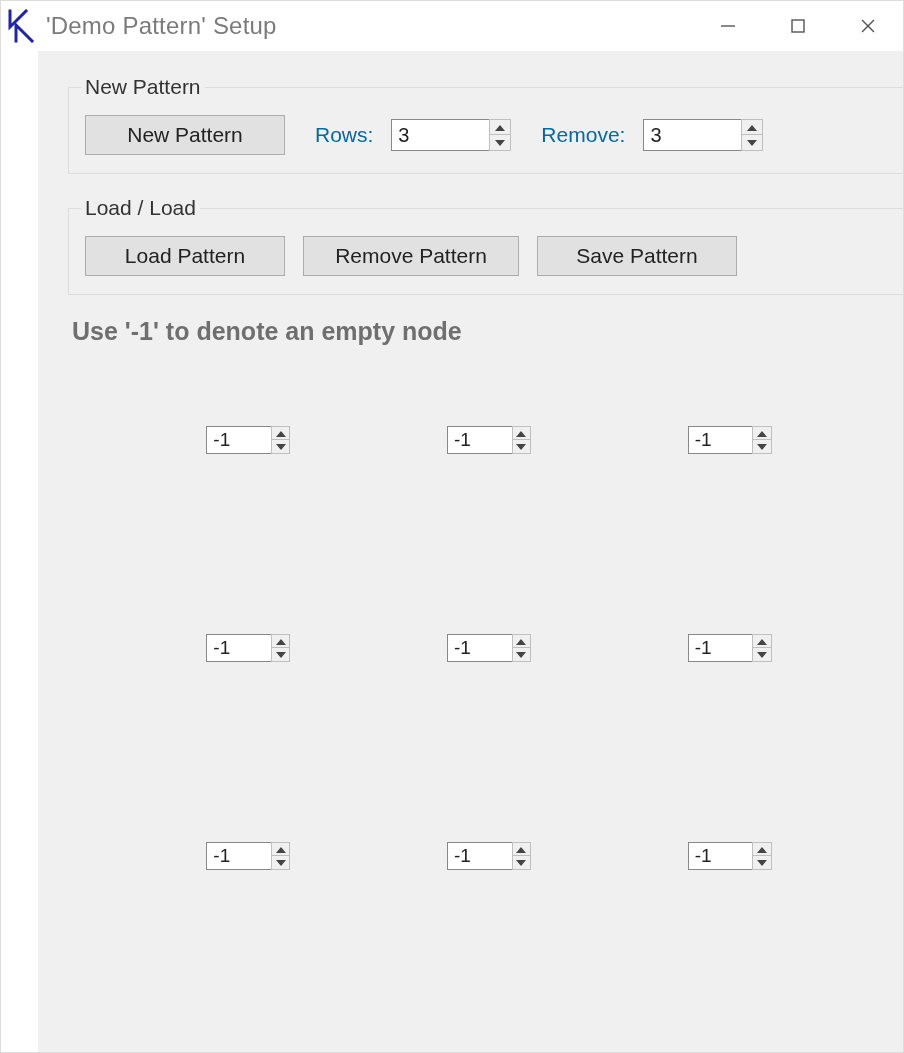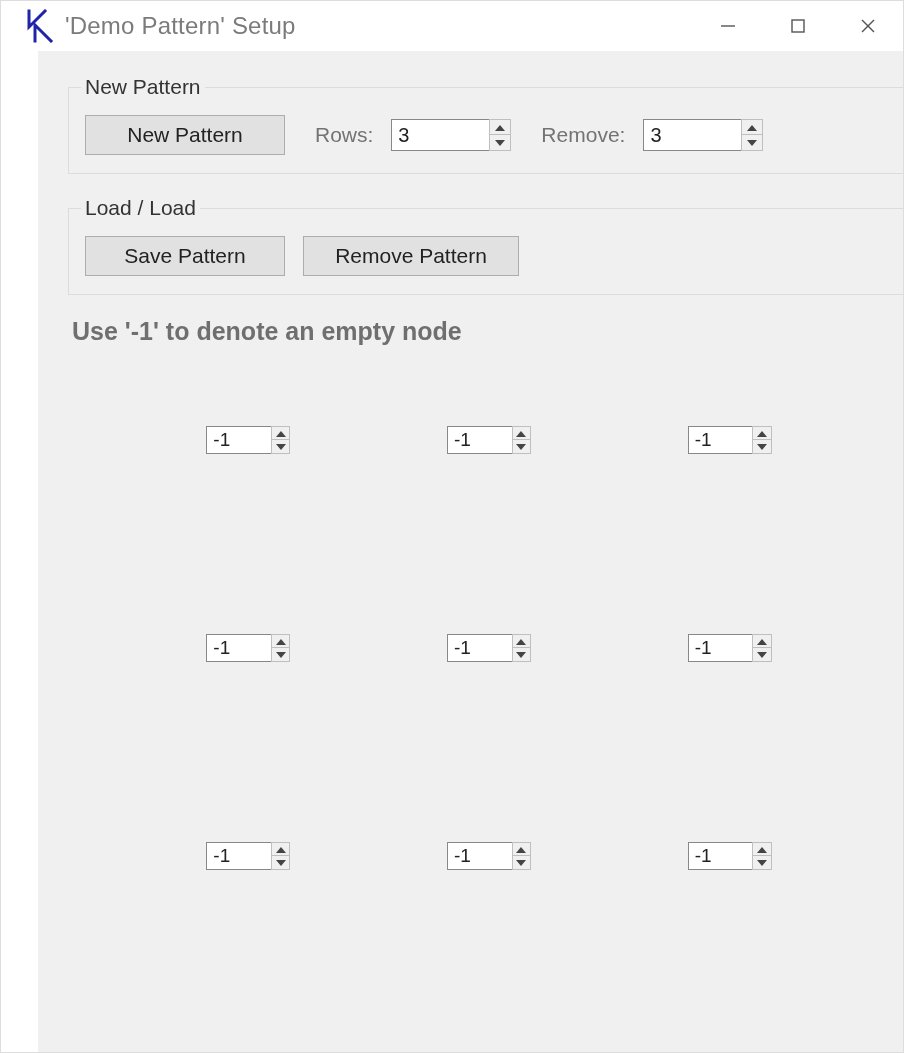"'Demo Pattern' Setup" .titlebar { padding-left: 22px -> 3px }
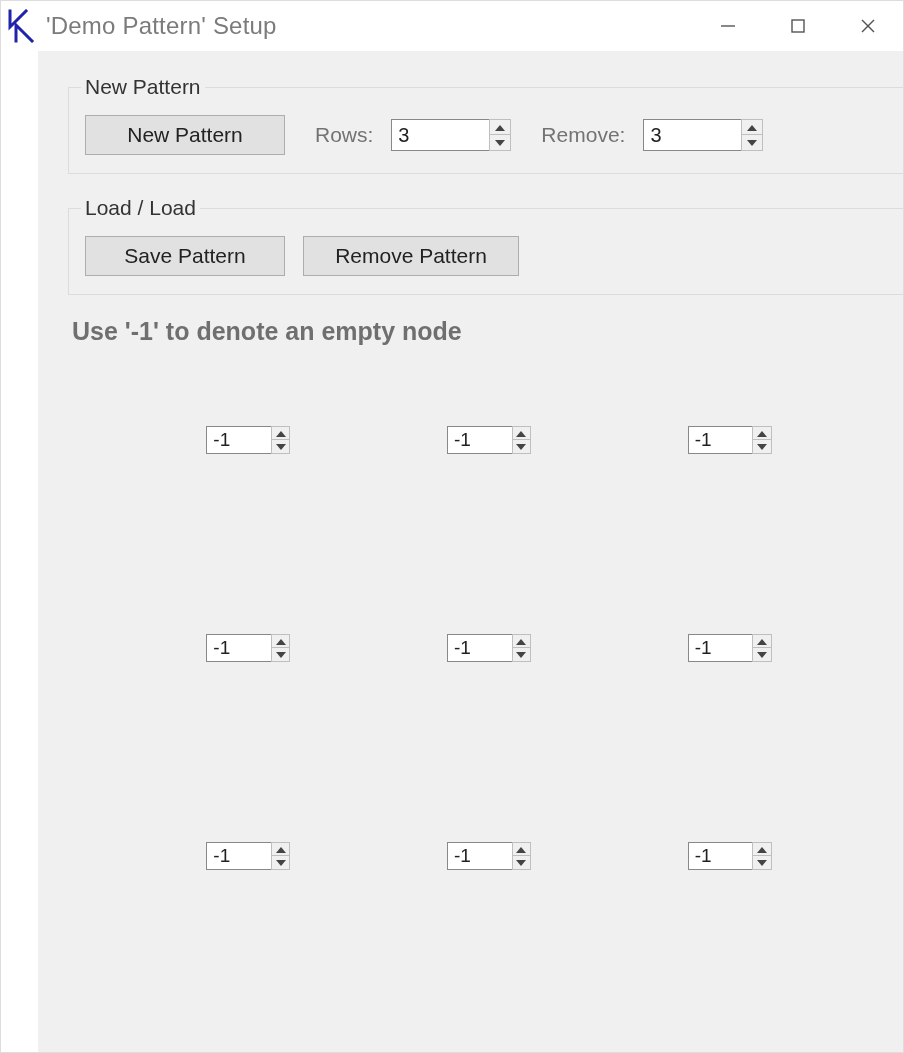"Rows:" .lbl { color: #737373 -> #0369a1 }
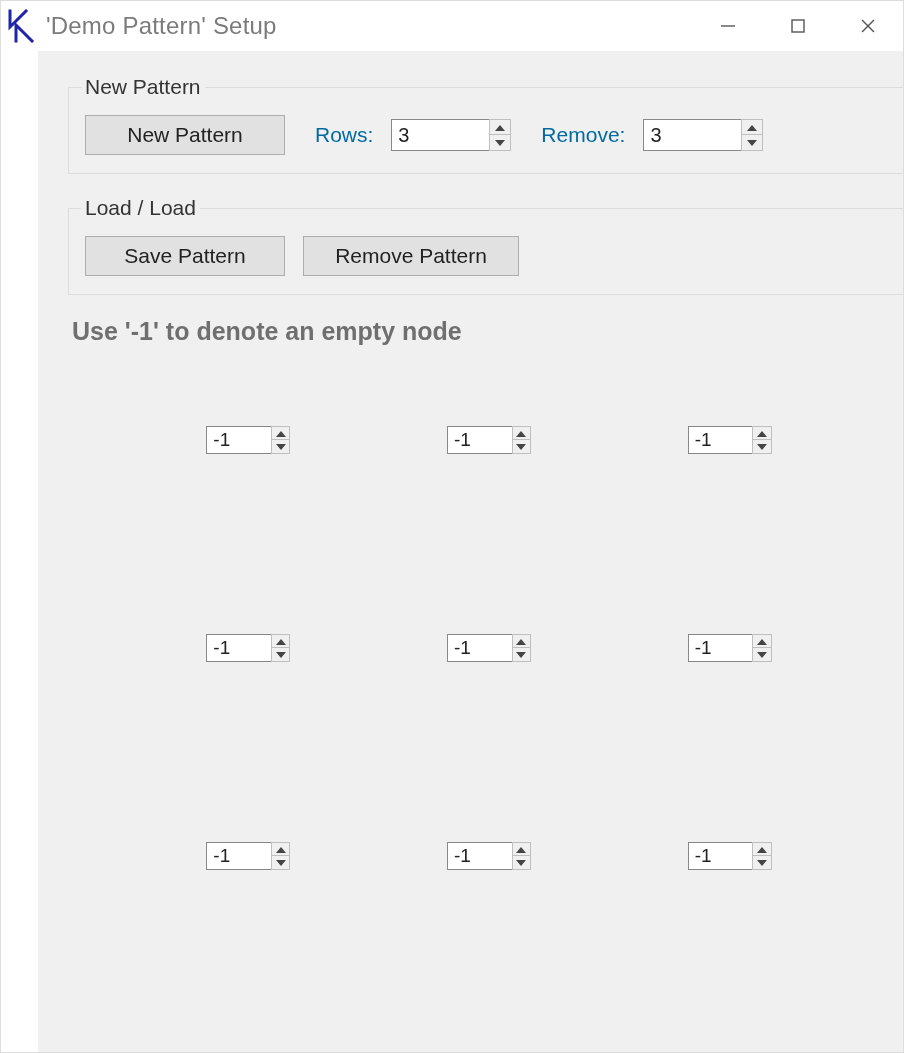"Load Pattern" span.btn { html: none -> <span>Load Pattern</span> }
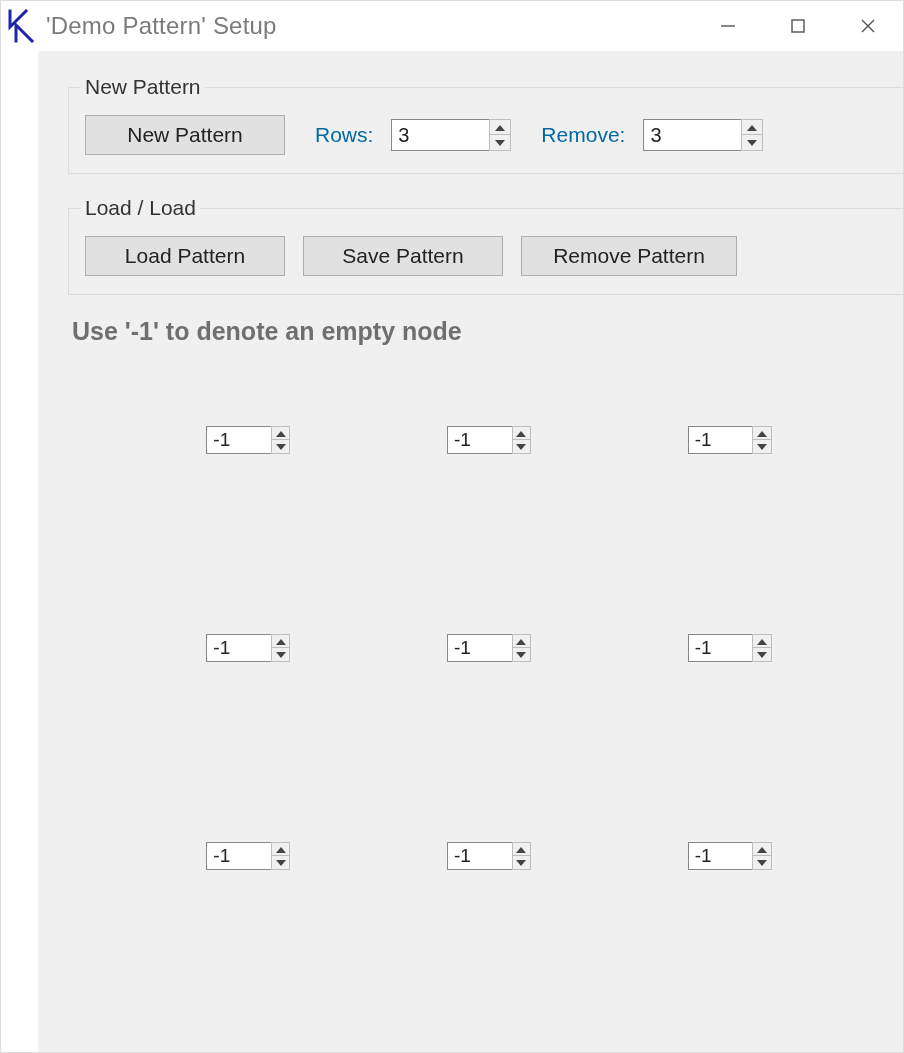"Save Pattern" span.btn { order: before "Remove Pattern" -> after "Remove Pattern" }
